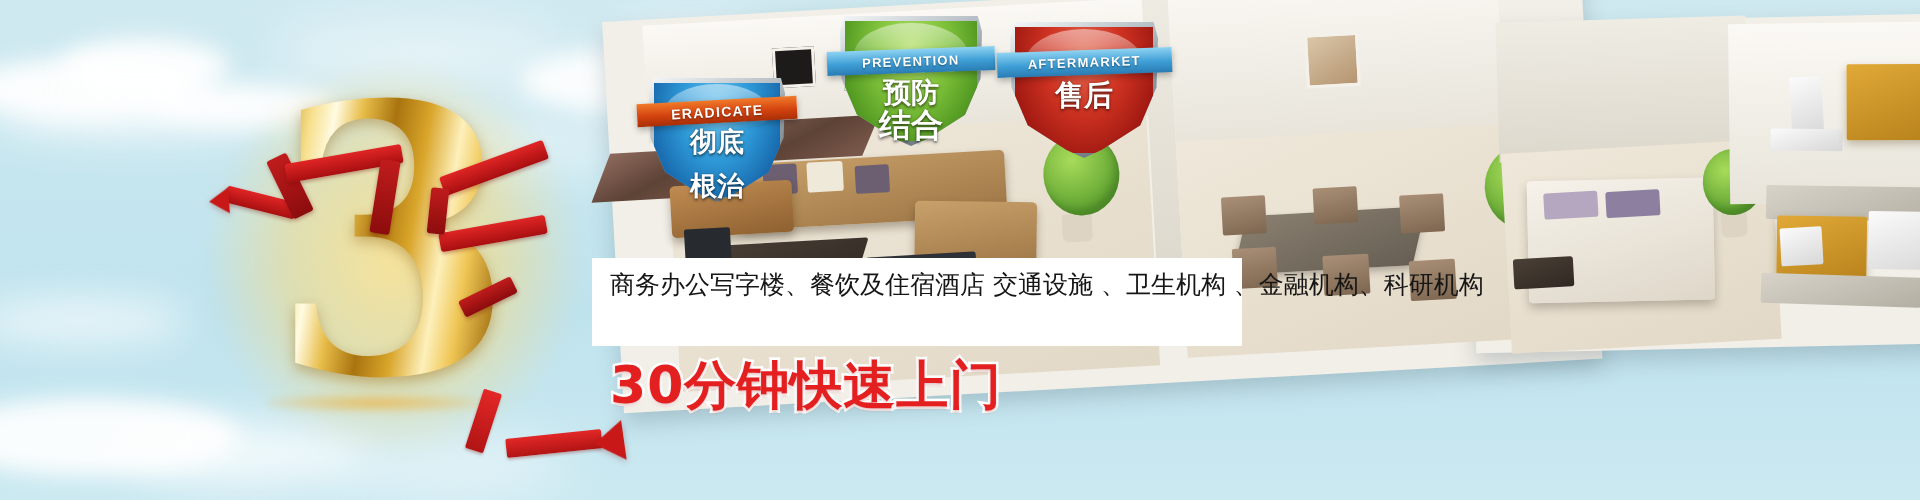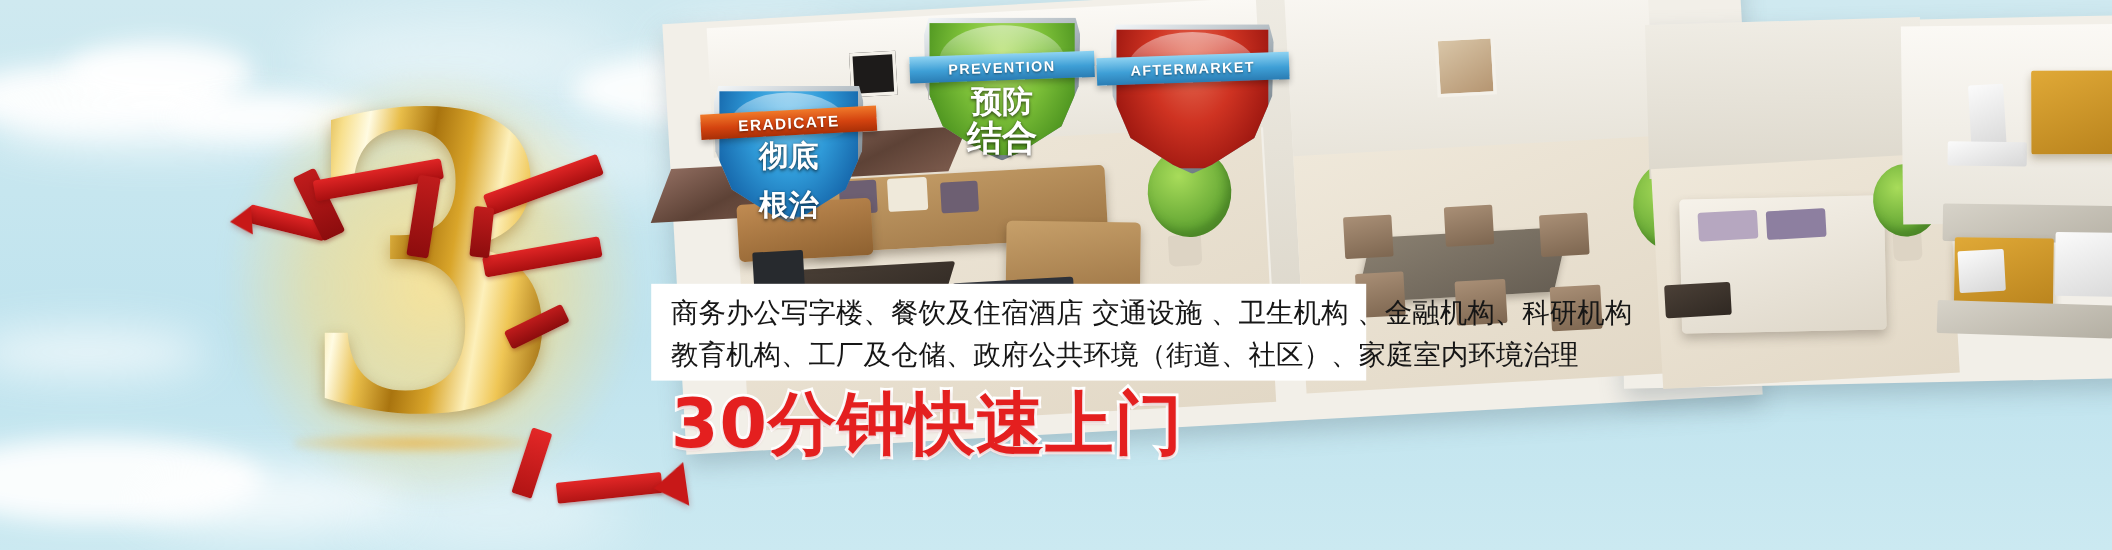"售后" div.sh-text { html: none -> <div>售后</div> }
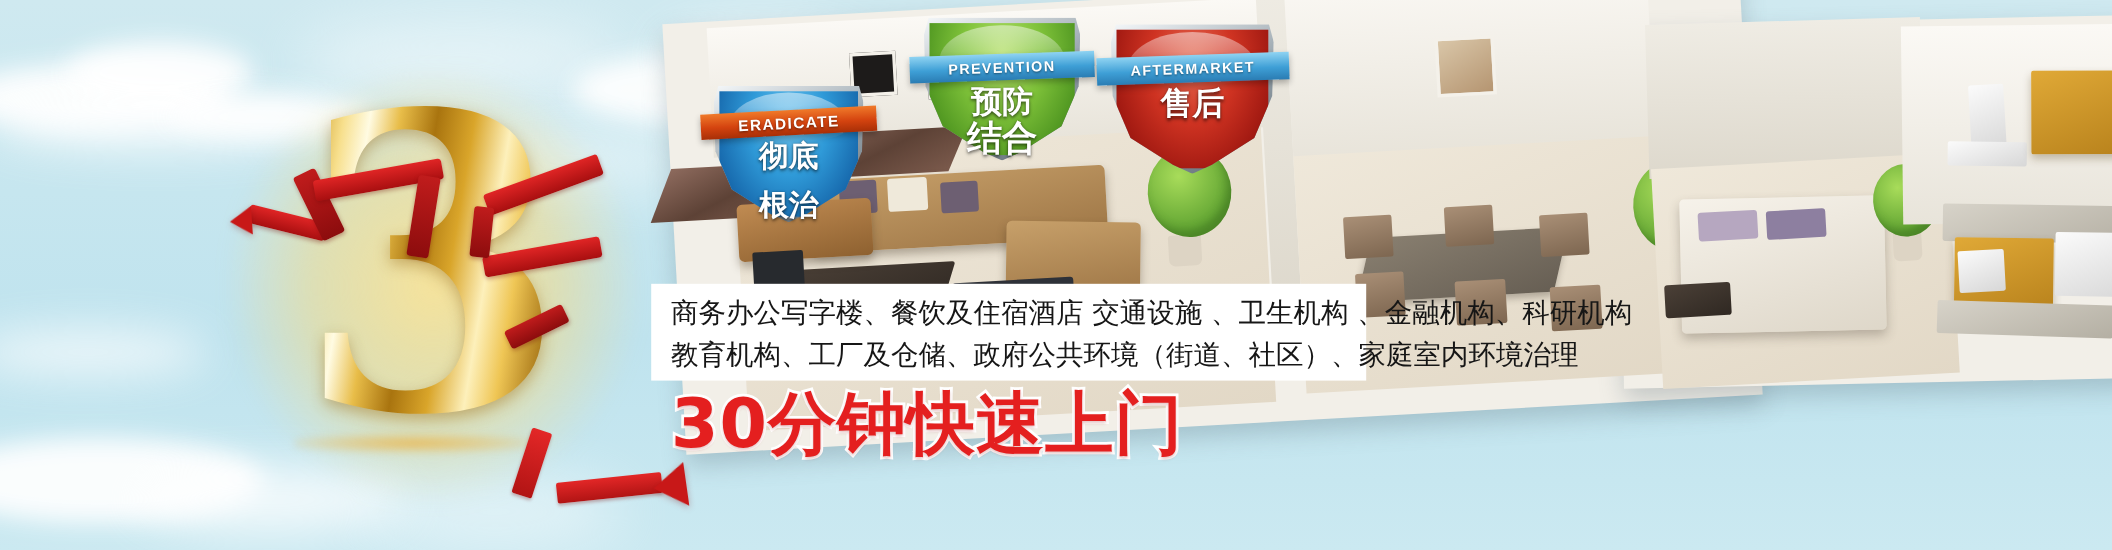"教育机构、工厂及仓储、政府公共环境（街道、社区）、家庭室内环境治理" div.copy-line { html: <div>教育机构、工厂及仓储、政府公共环境（街道、社区）、家庭室内环境治理</div> -> none }
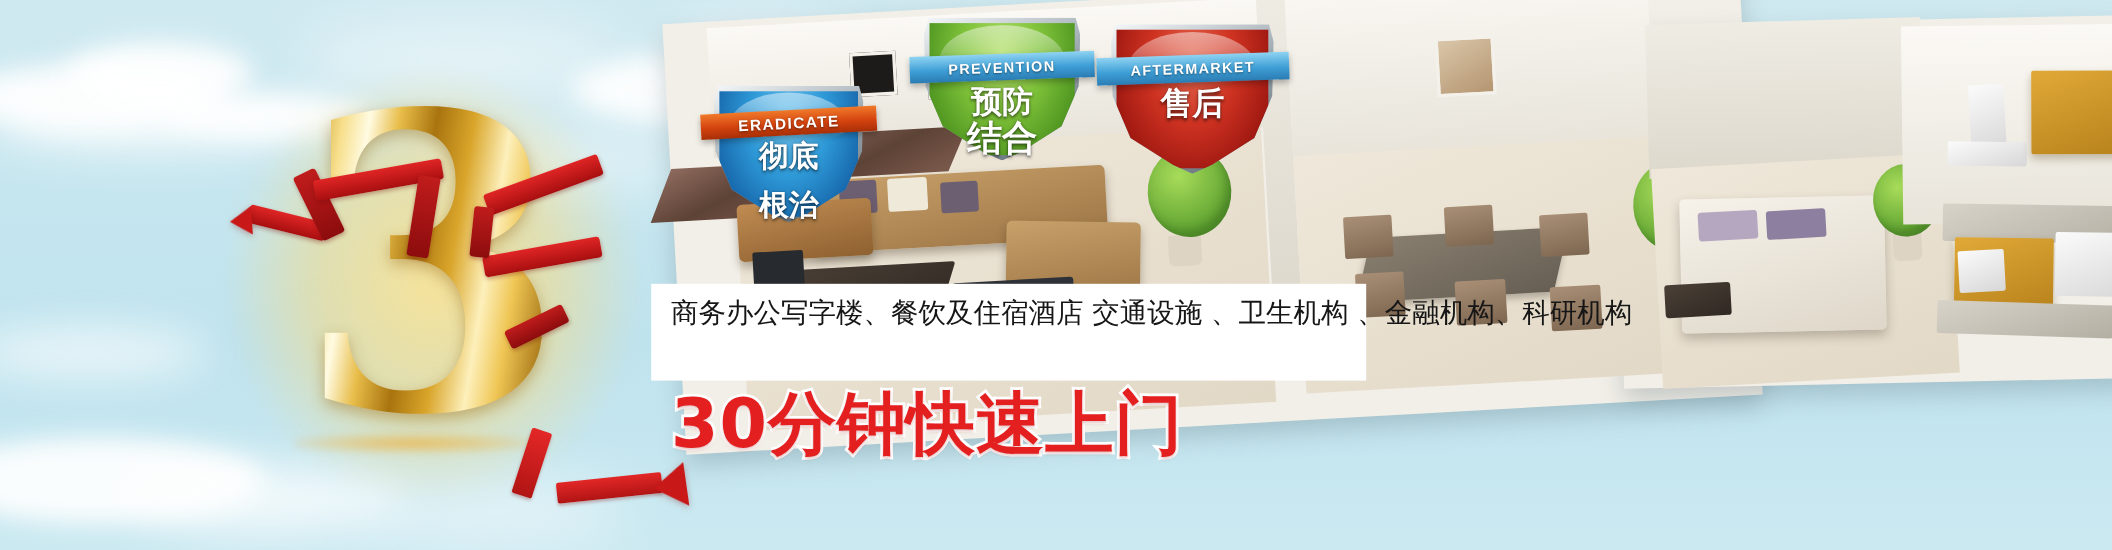"30分钟快速上门" #headline { font-size: 62px -> 52px }
